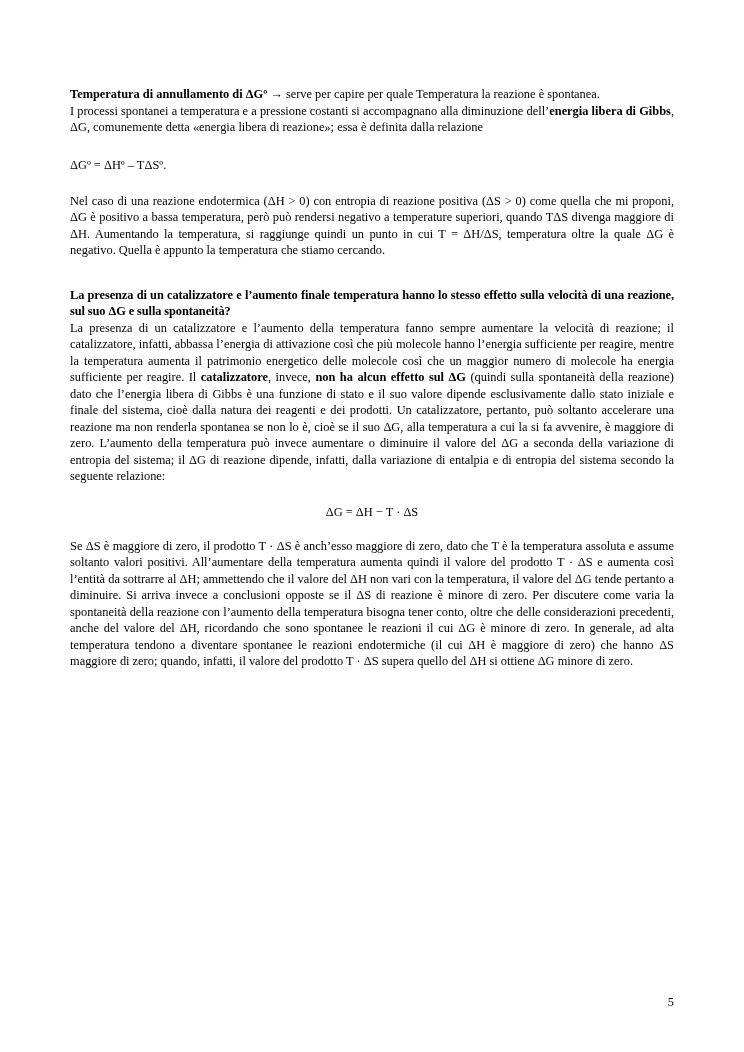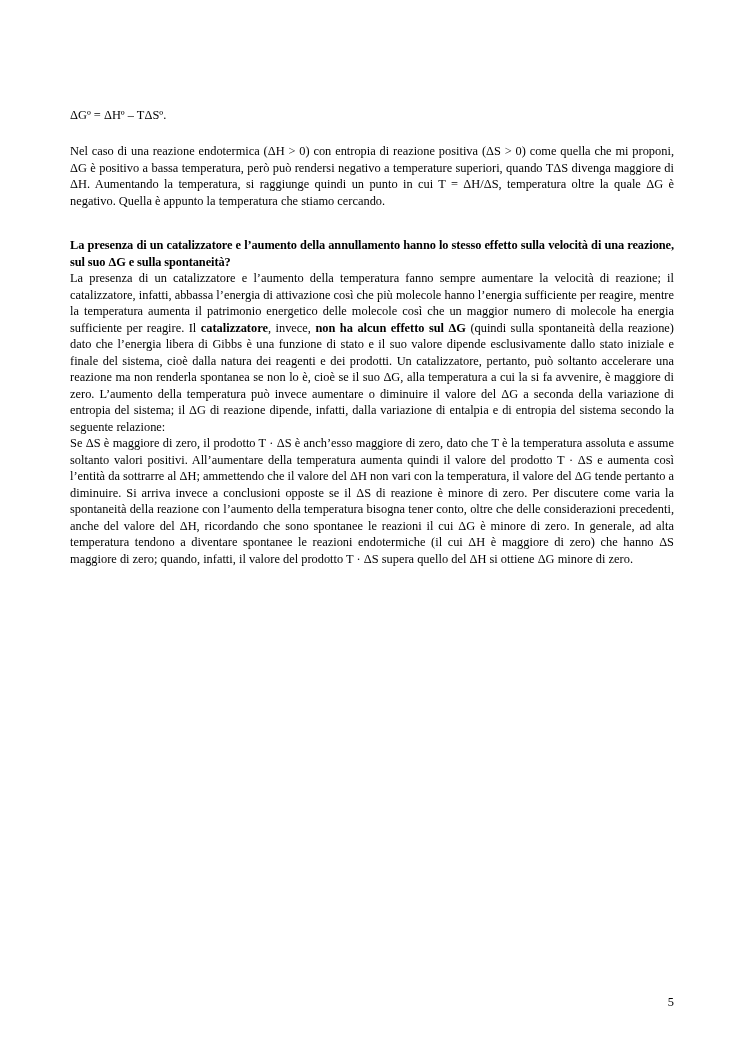"Temperatura di annullamento di ΔGº" p.para { html: none -> <p> <span>Temperatura di annullamento di ΔGº →</span><span> serve per capire per quale Temperatura la reazione è spontanea.</span> </p> }
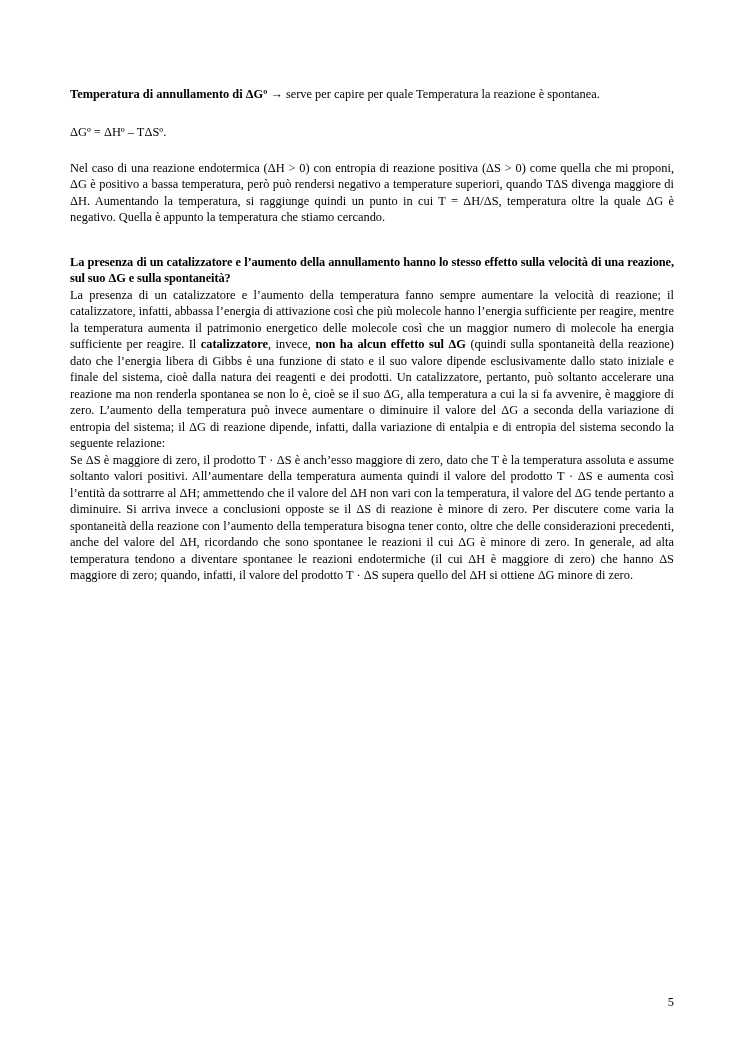"I processi spontanei a temperatura" p.para { html: none -> <p> <span>I processi spontanei a temperatura e a pressione costanti si accompagnano alla diminuzione dell’</span><span>energia libera di Gibbs</span><span>, ΔG, comunemente detta «energia libera di reazione»; essa è definita dalla relazione</span> </p> }
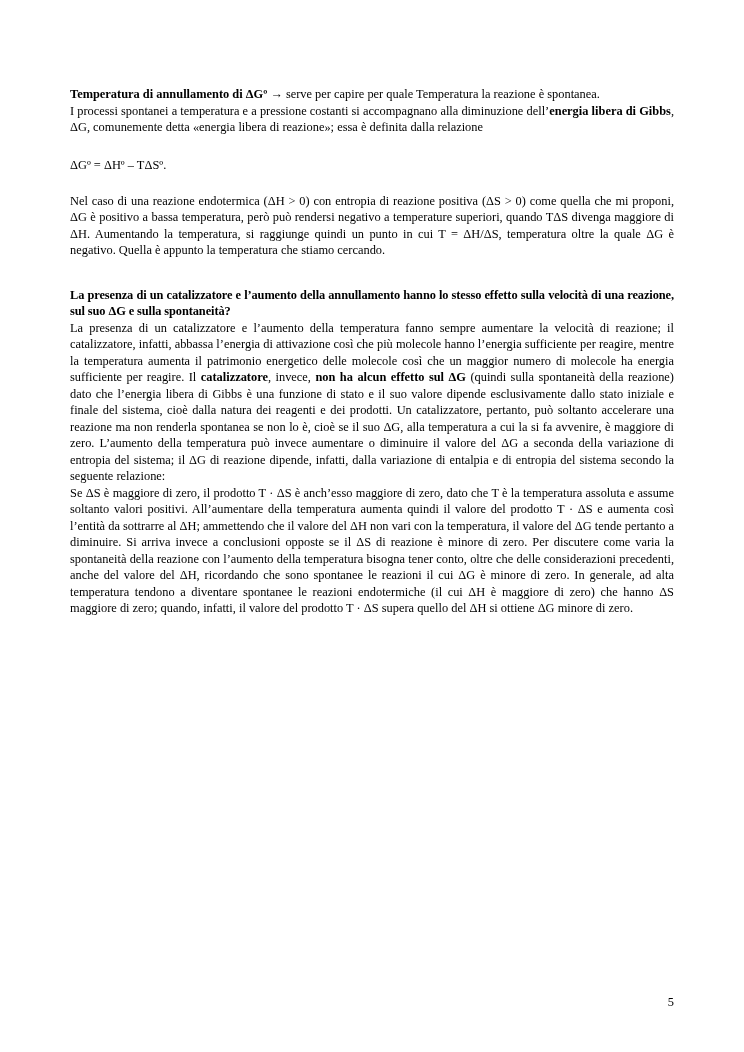"La presenza di un catalizzatore e l’aumento della annullamento" p.question { text: della annullamento -> finale temperatura }
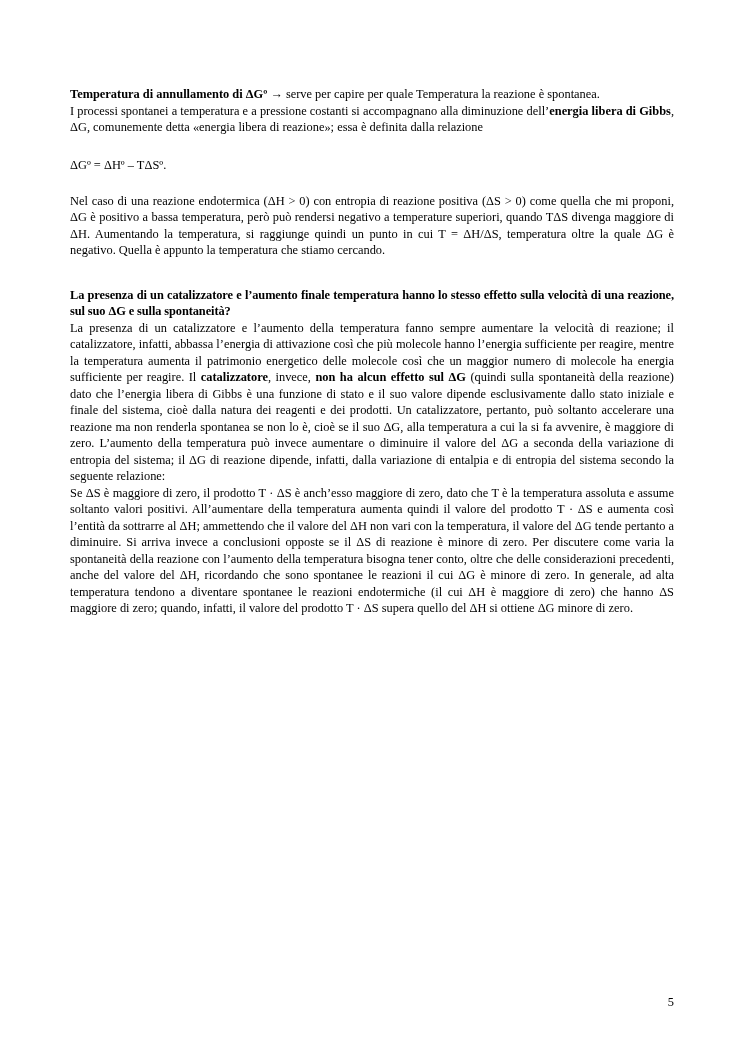"ΔG = ΔH − T" div.eq2 { html: none -> <div>ΔG = ΔH − T · ΔS</div> }
